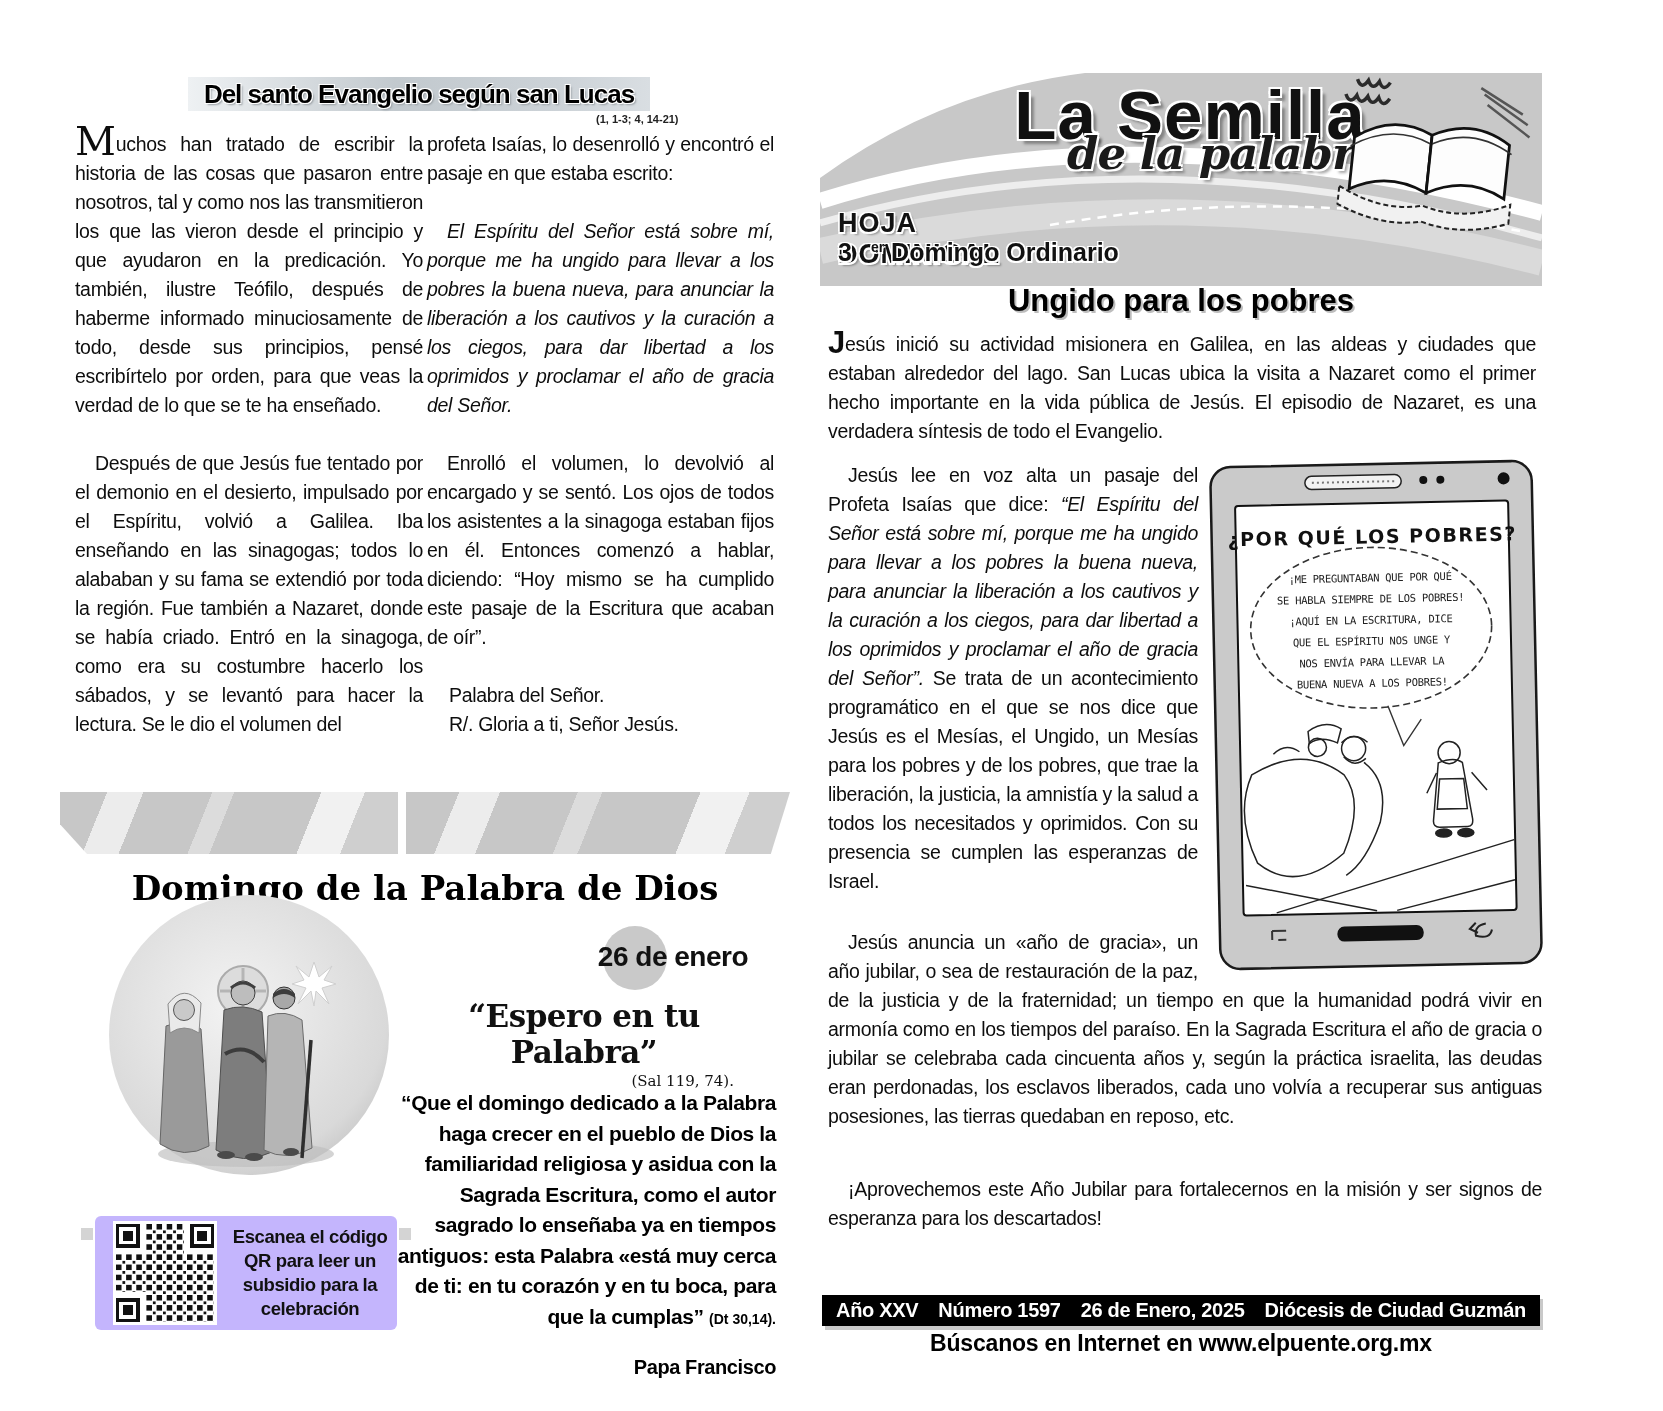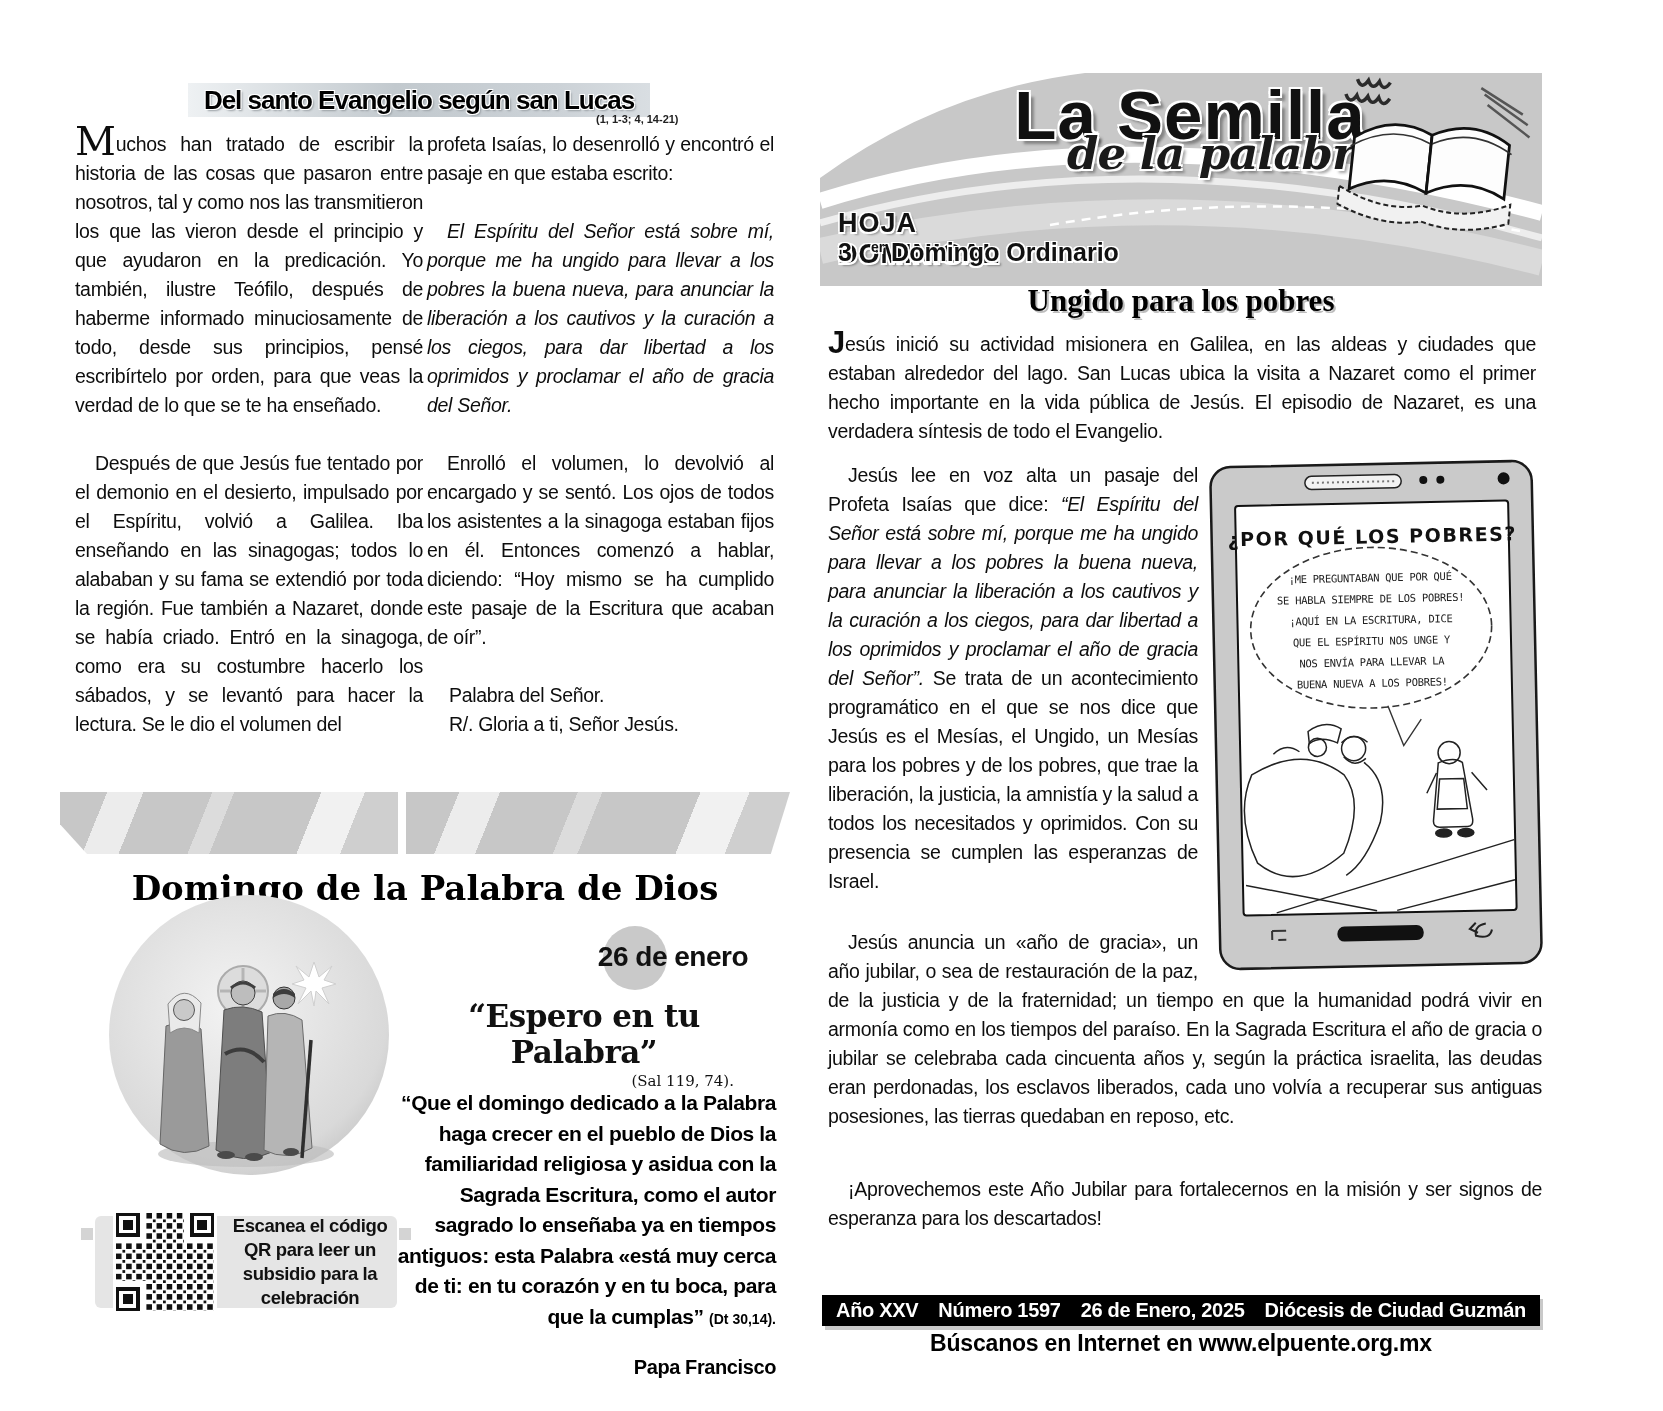"Del santo Evangelio según san" .gospel-titlebar { top: 83px -> 77px }
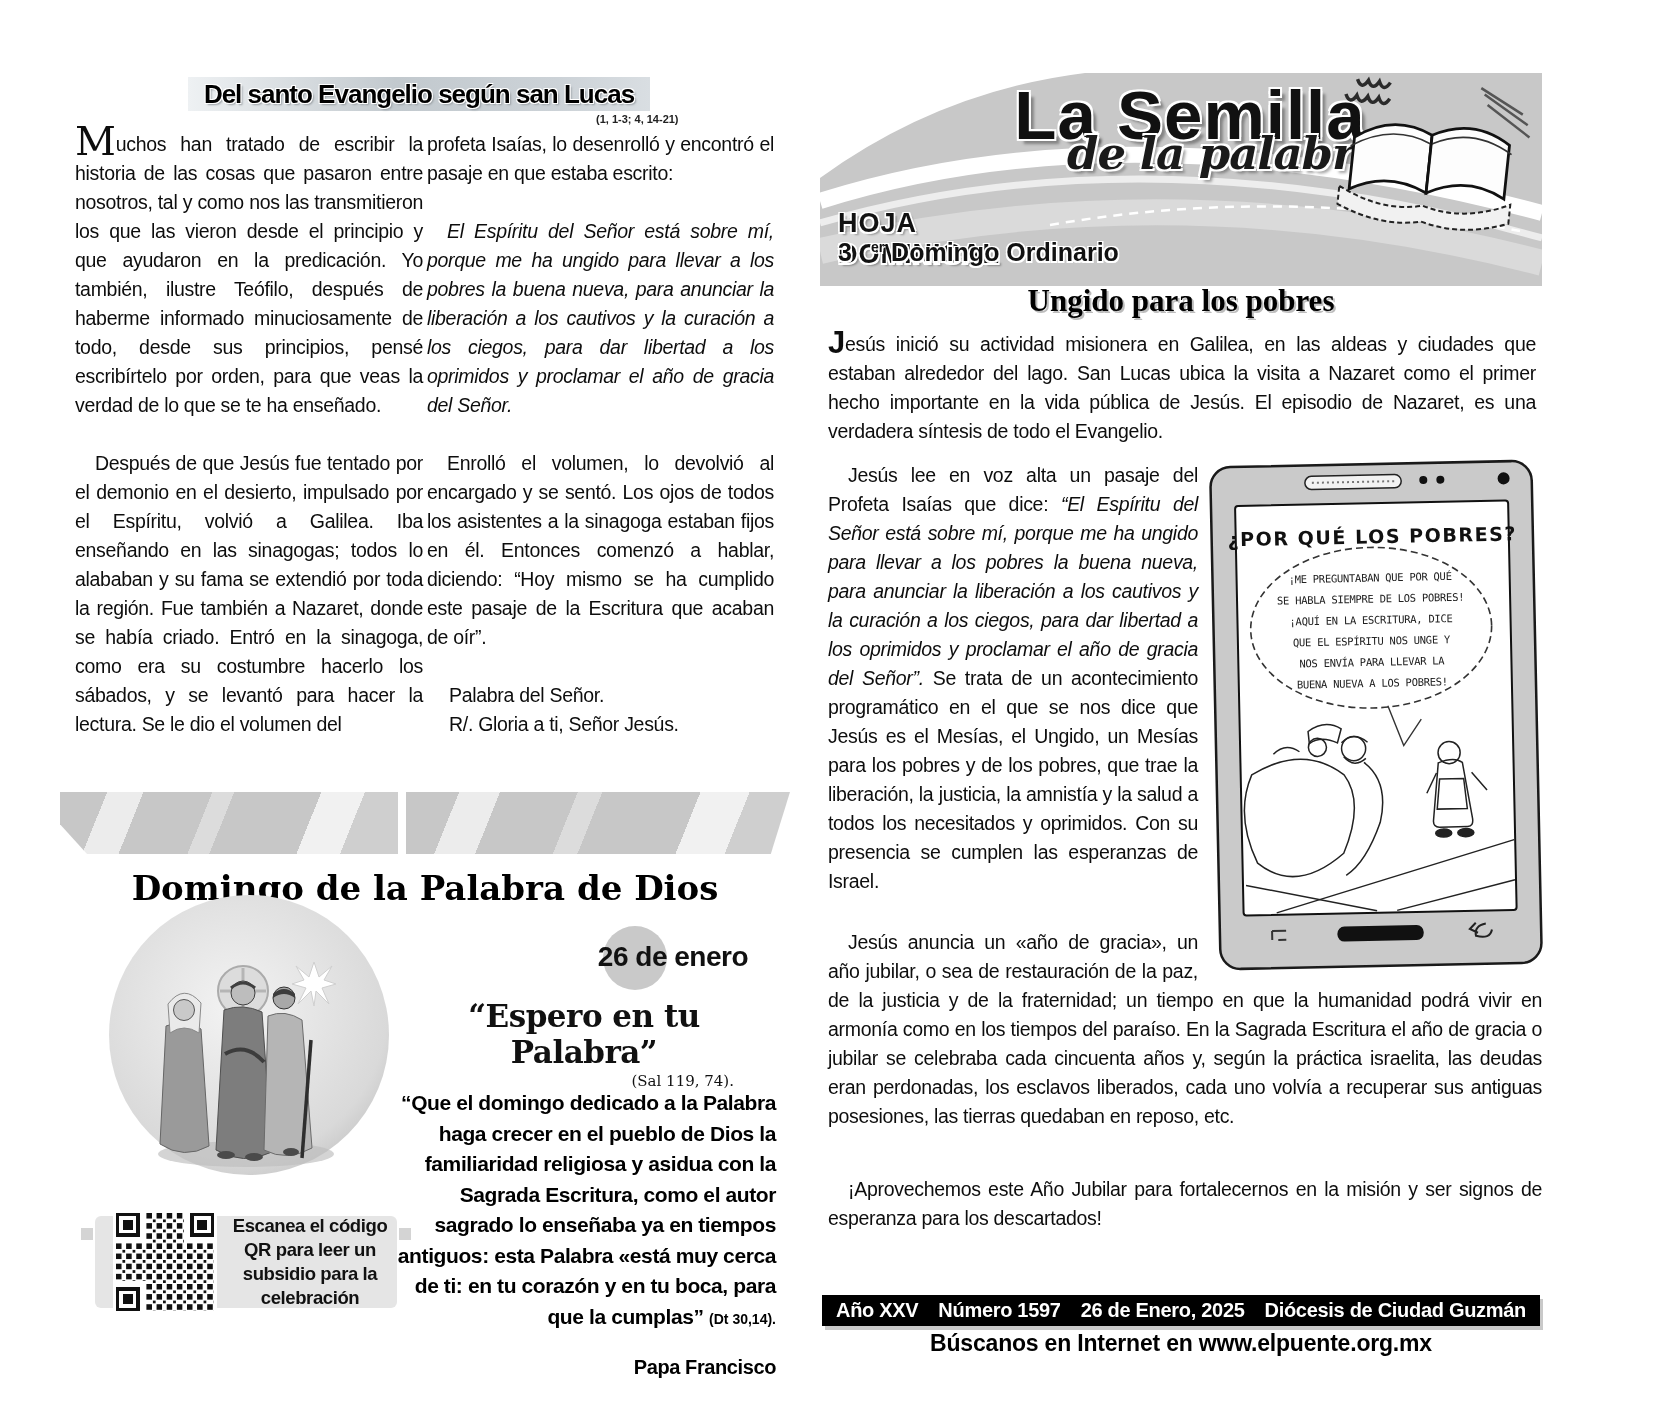"Ungido para los pobres" .article-title { font-family: Liberation Serif, serif -> Liberation Sans, sans-serif }
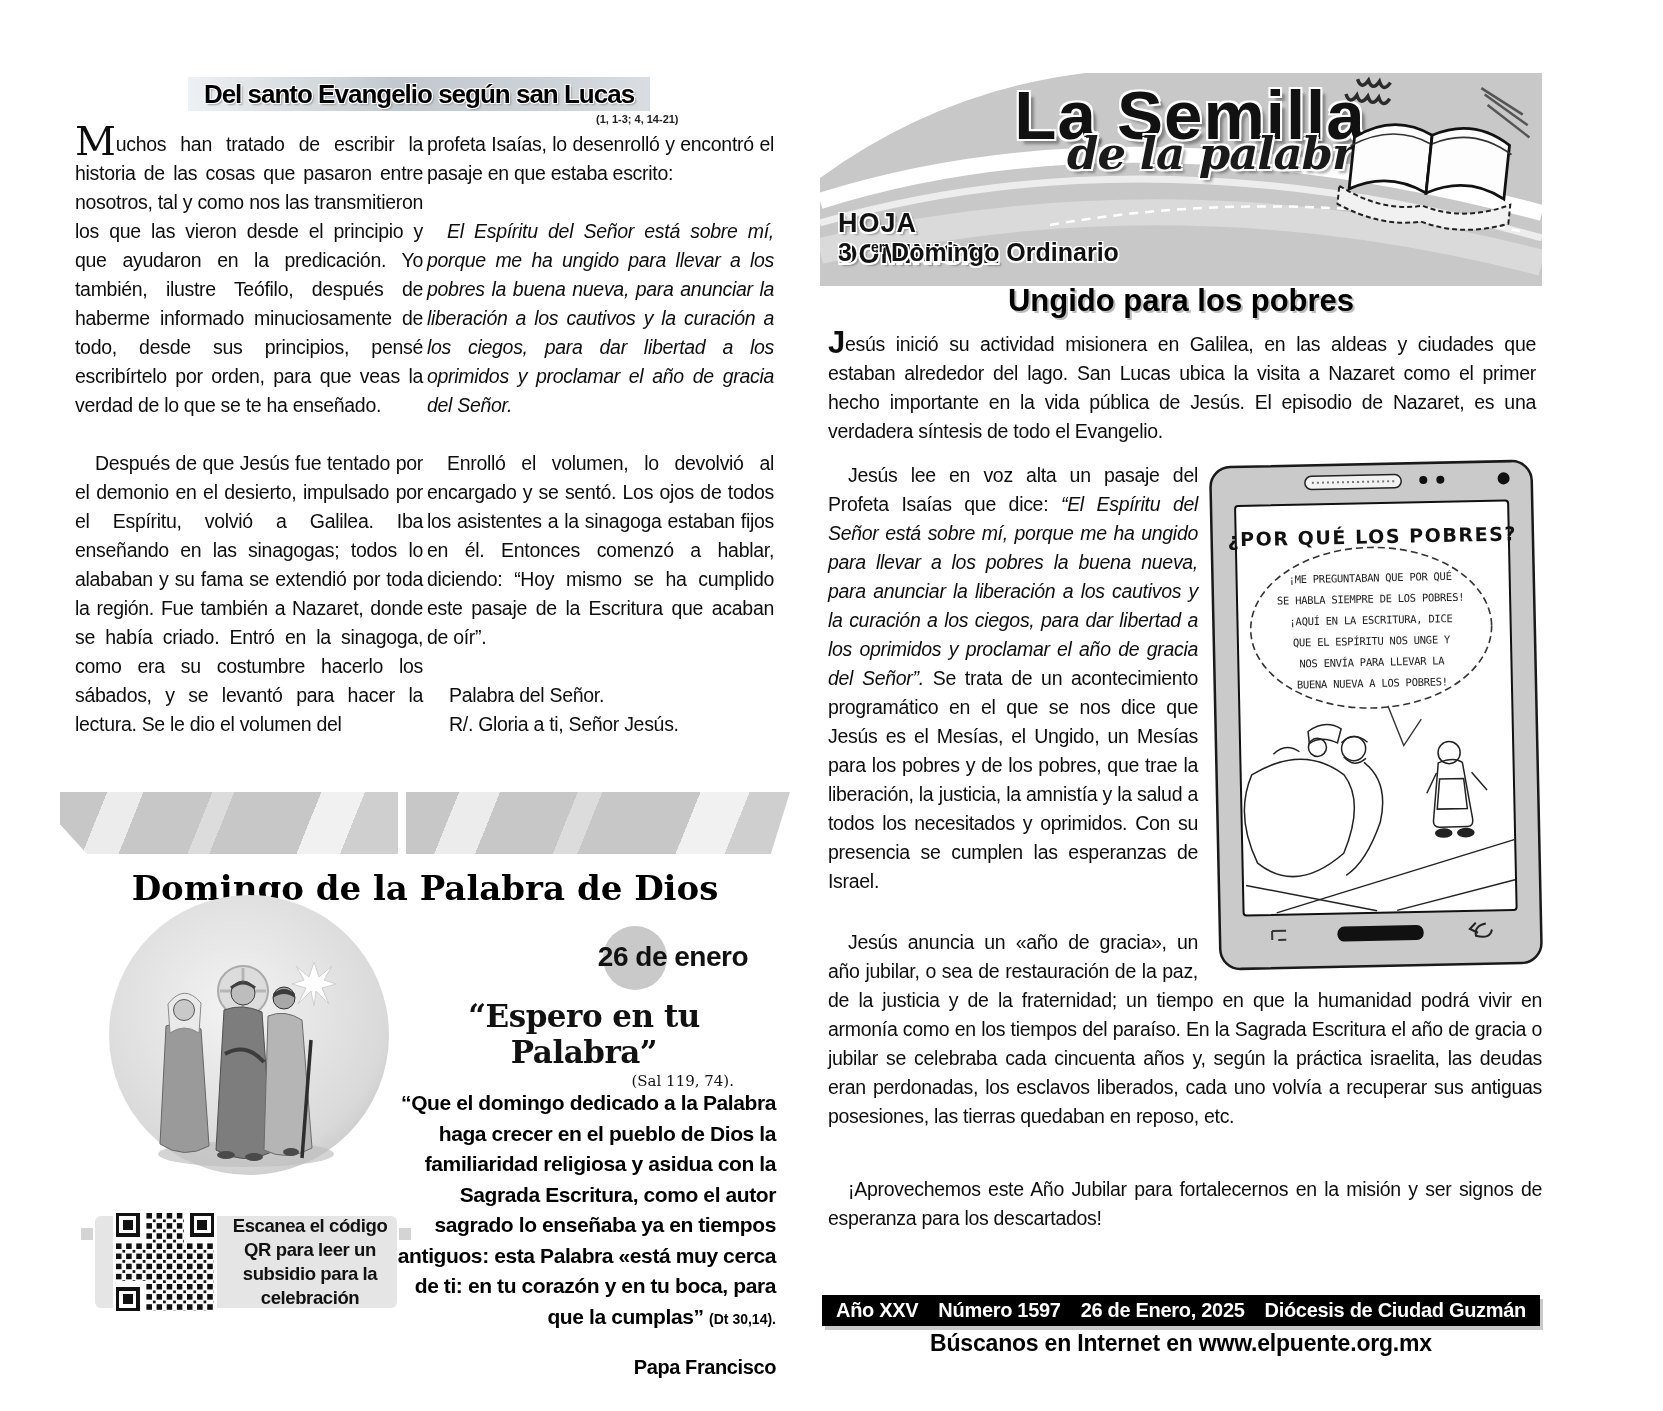"Escanea el código QR para" .qr-box { background: #e5e5e5 -> #c4b5fd; height: 92px -> 114px }
